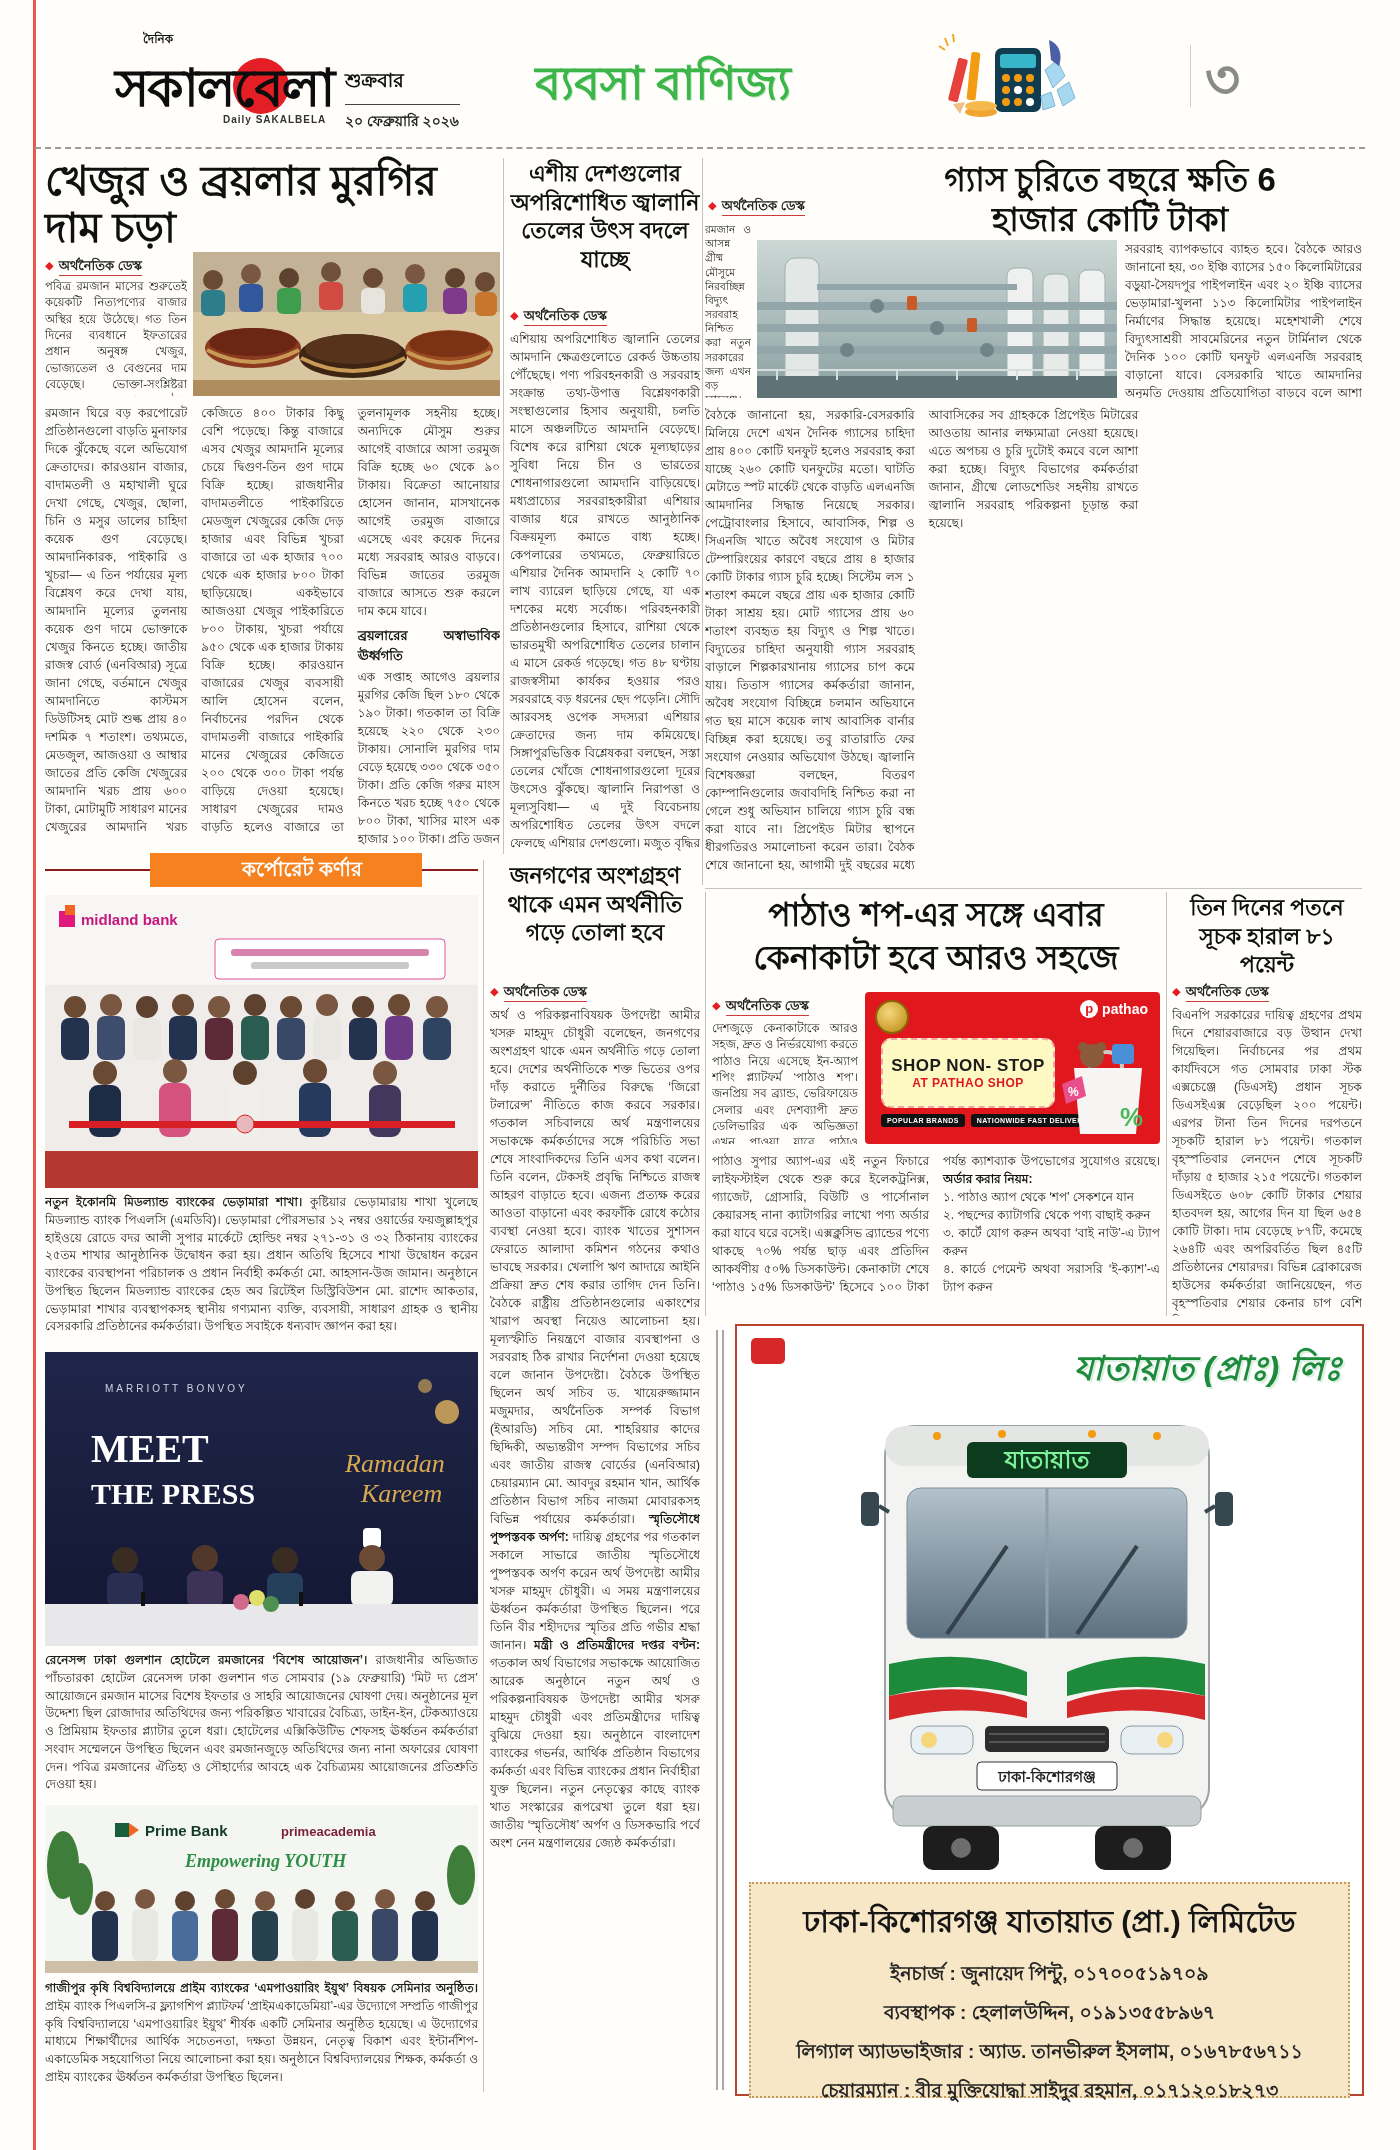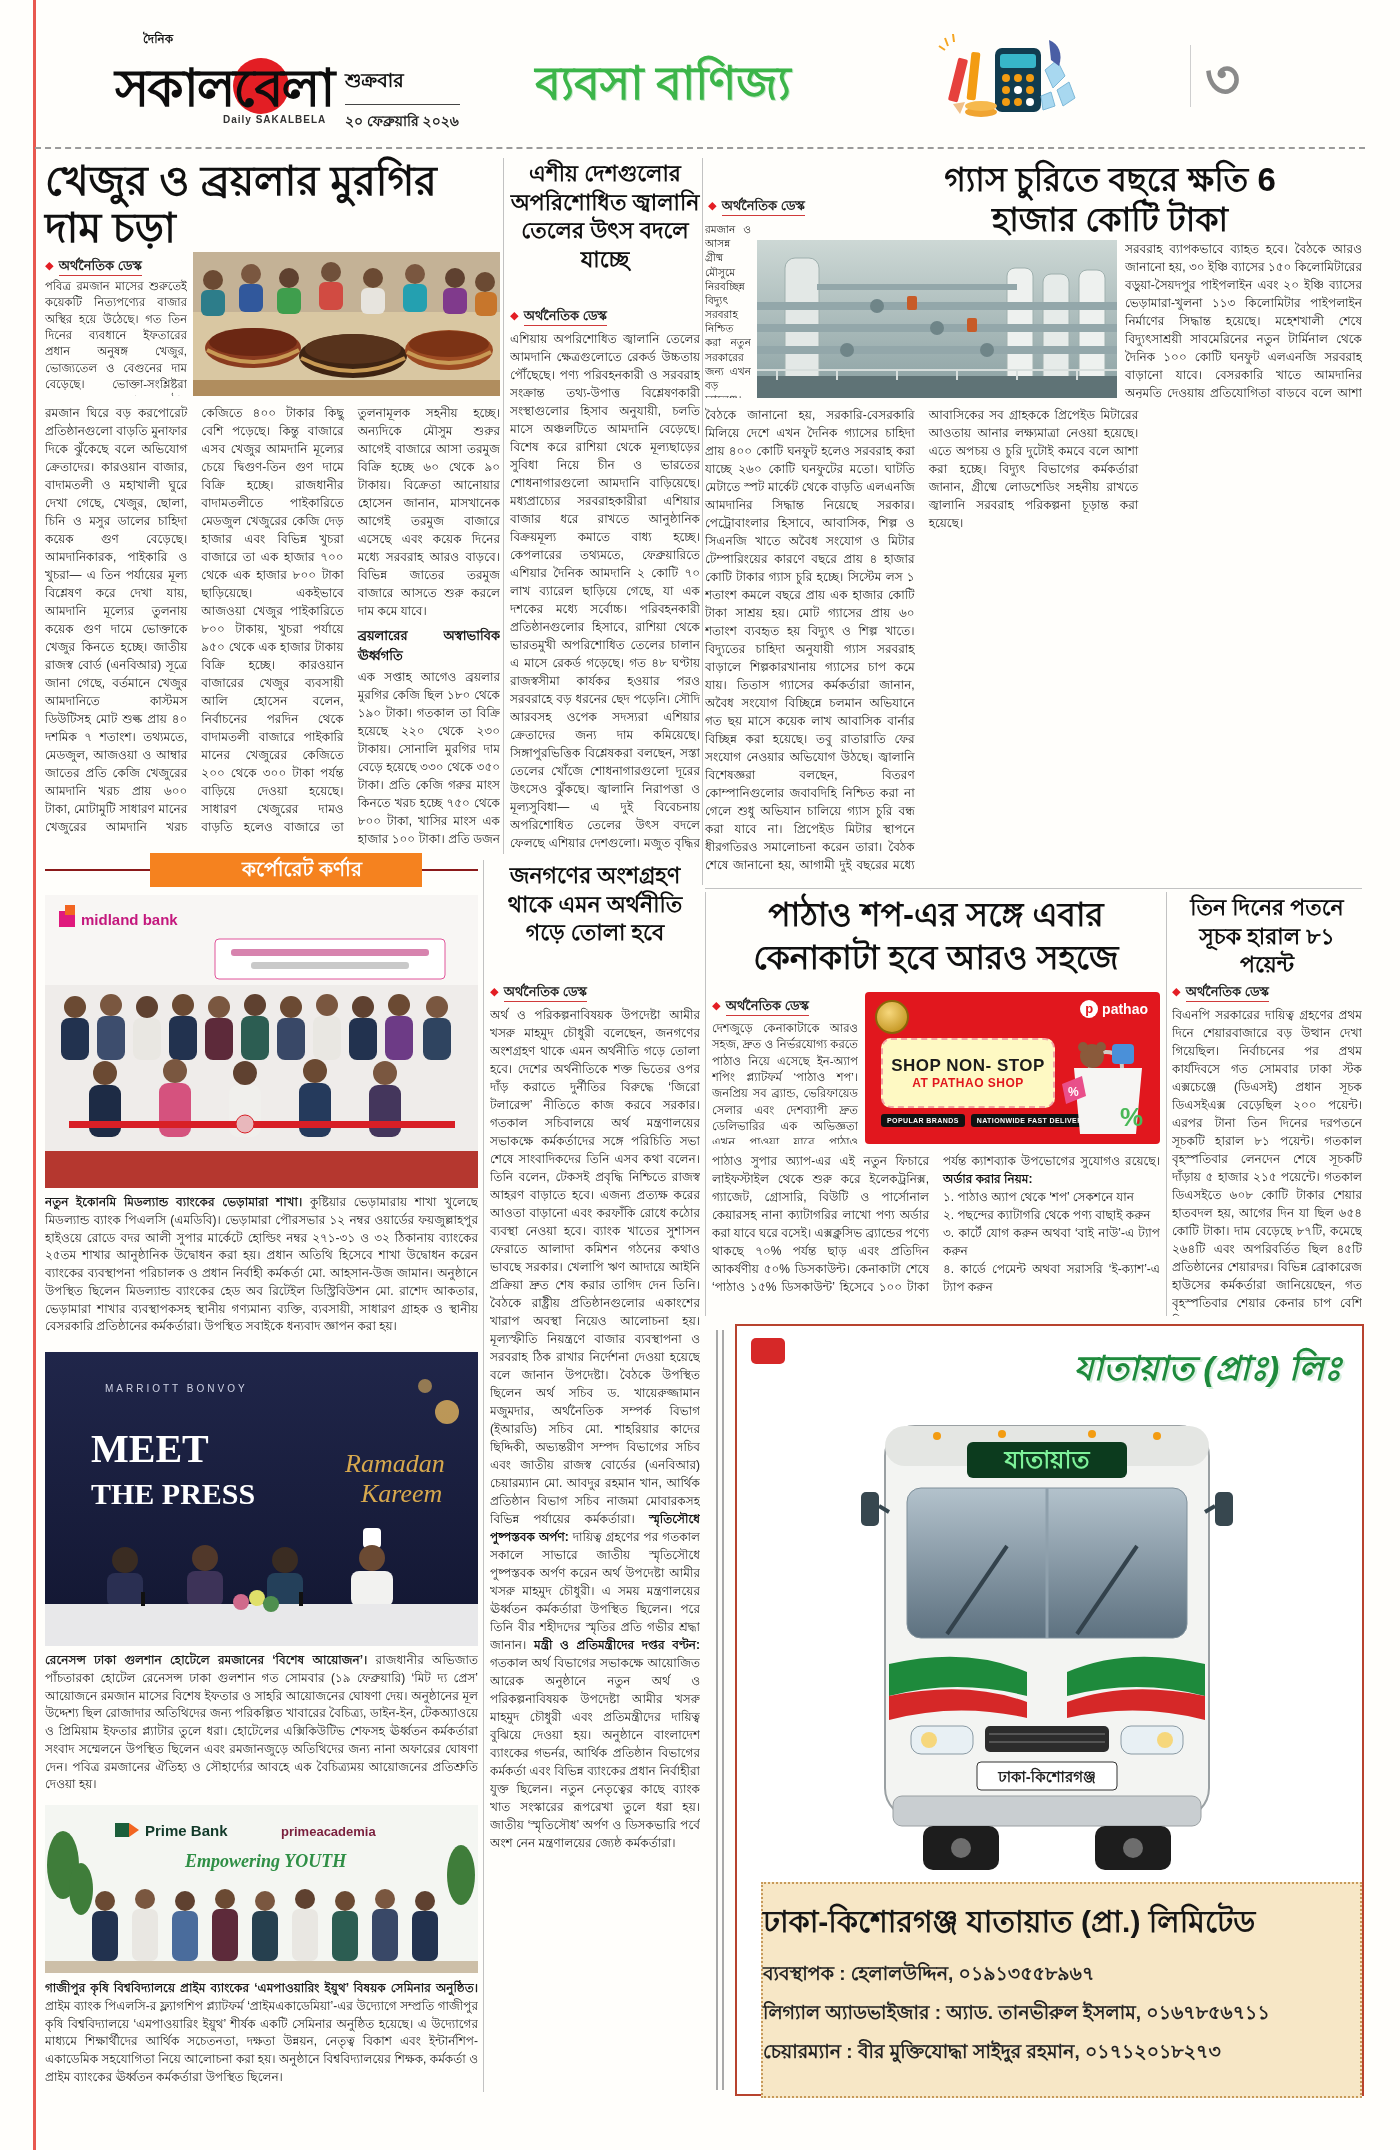"ঢাকা-কিশোরগঞ্জ যাতায়াত (প্রা.) লিমিটেড" .contact-box { margin-left: 12px -> none; text-align: none -> center }
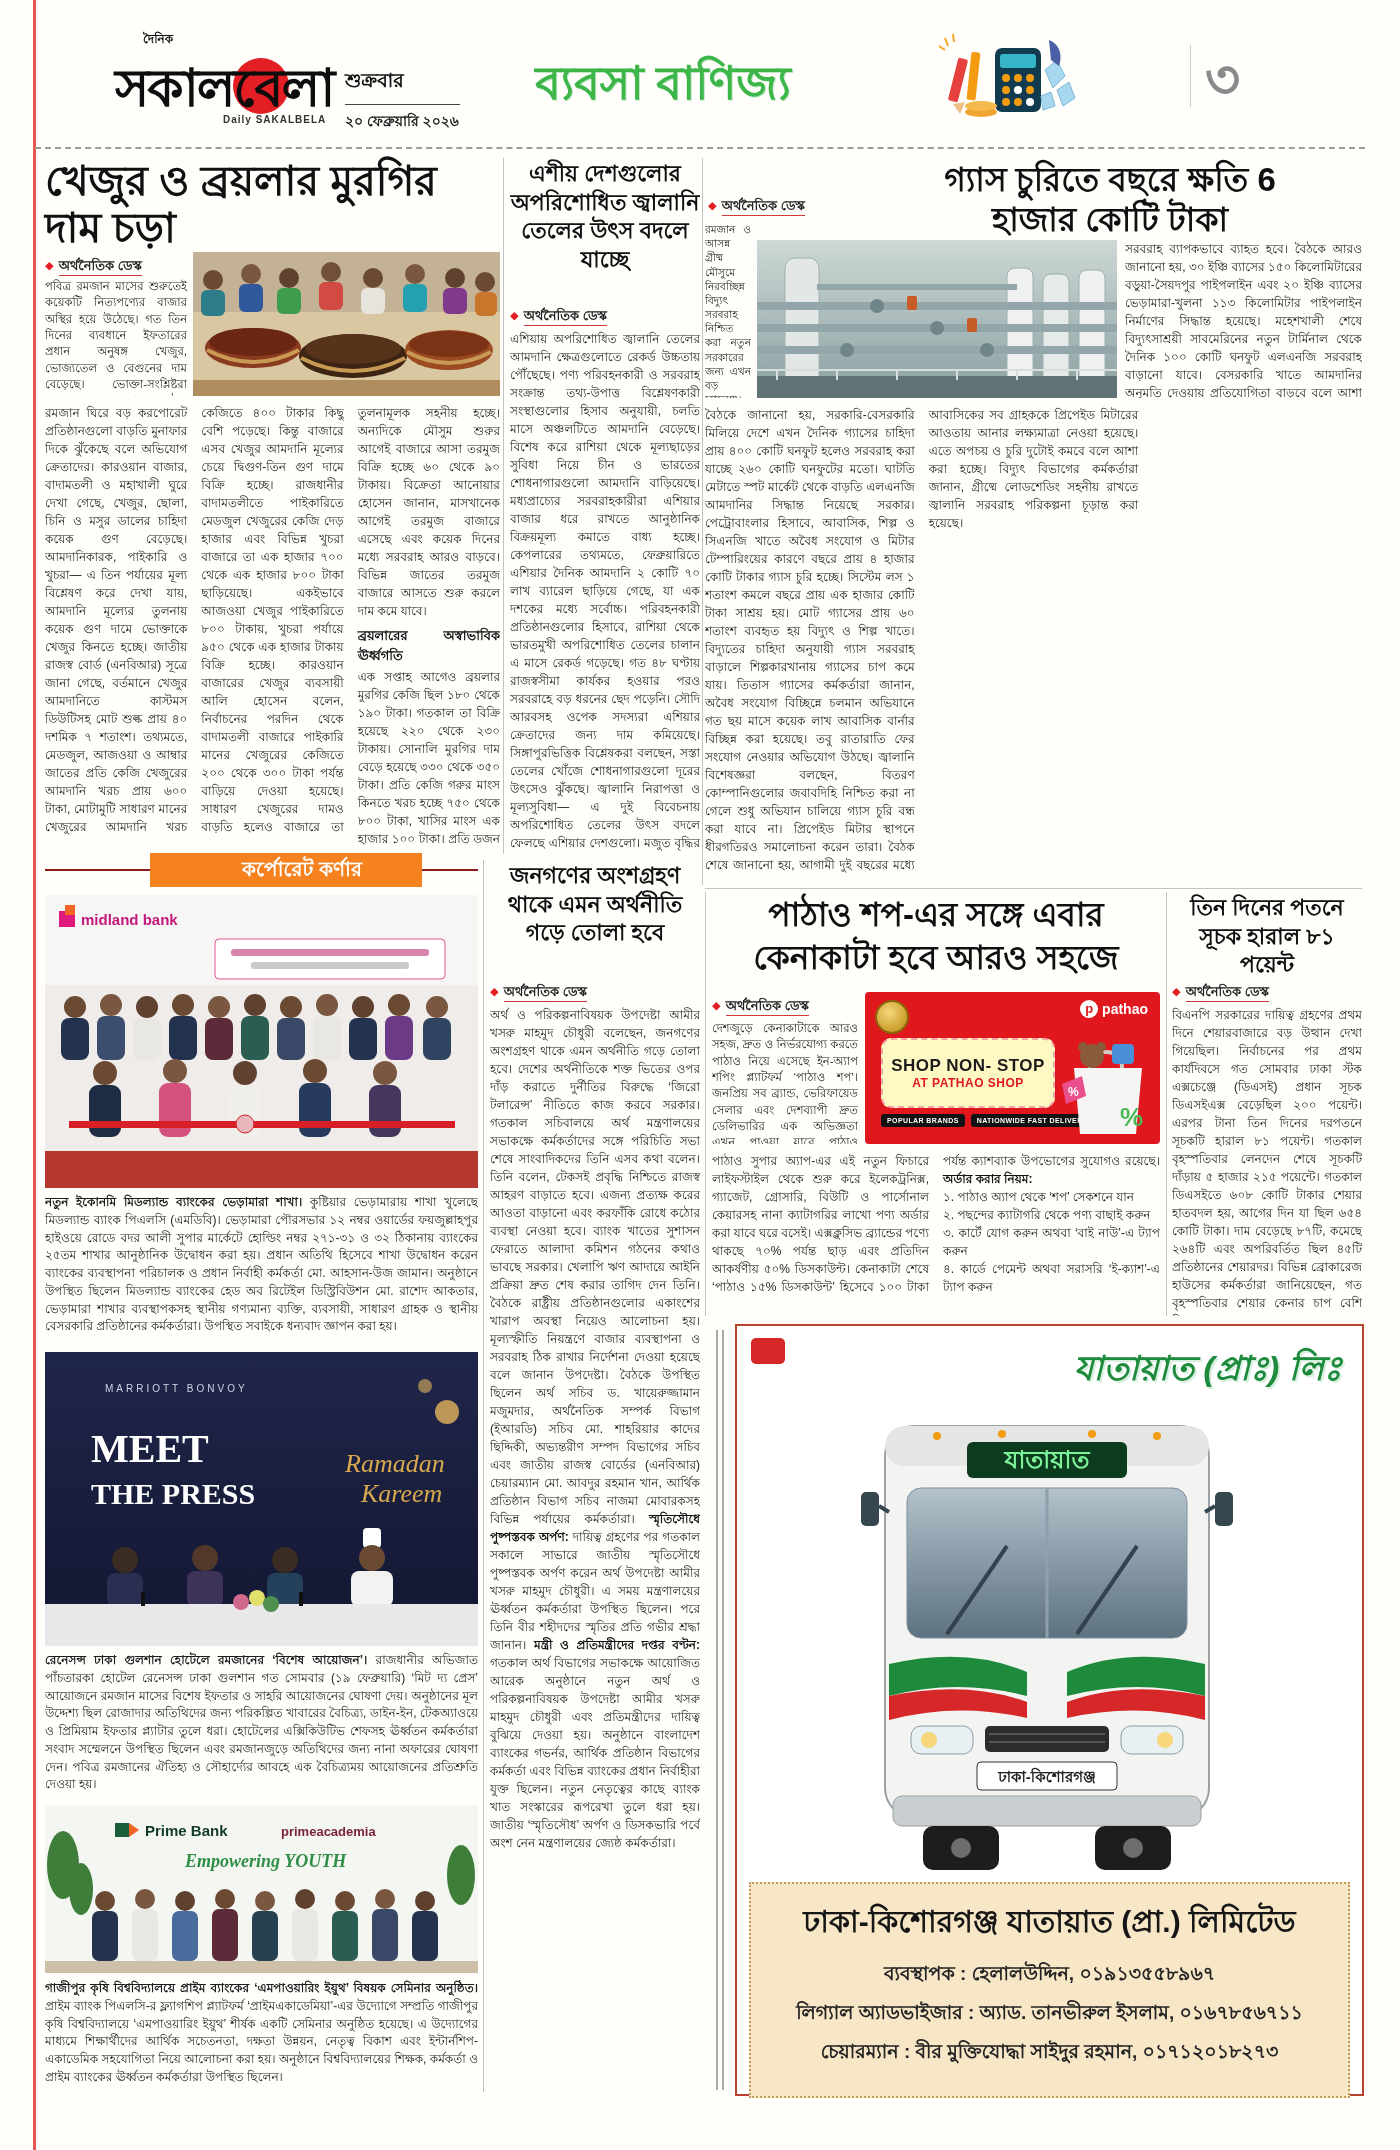"ইনচার্জ : জুনায়েদ পিন্টু, ০১৭০০৫১৯৭০৯" div.contact-line { html: none -> <div>ইনচার্জ : জুনায়েদ পিন্টু, ০১৭০০৫১৯৭০৯</div> }
